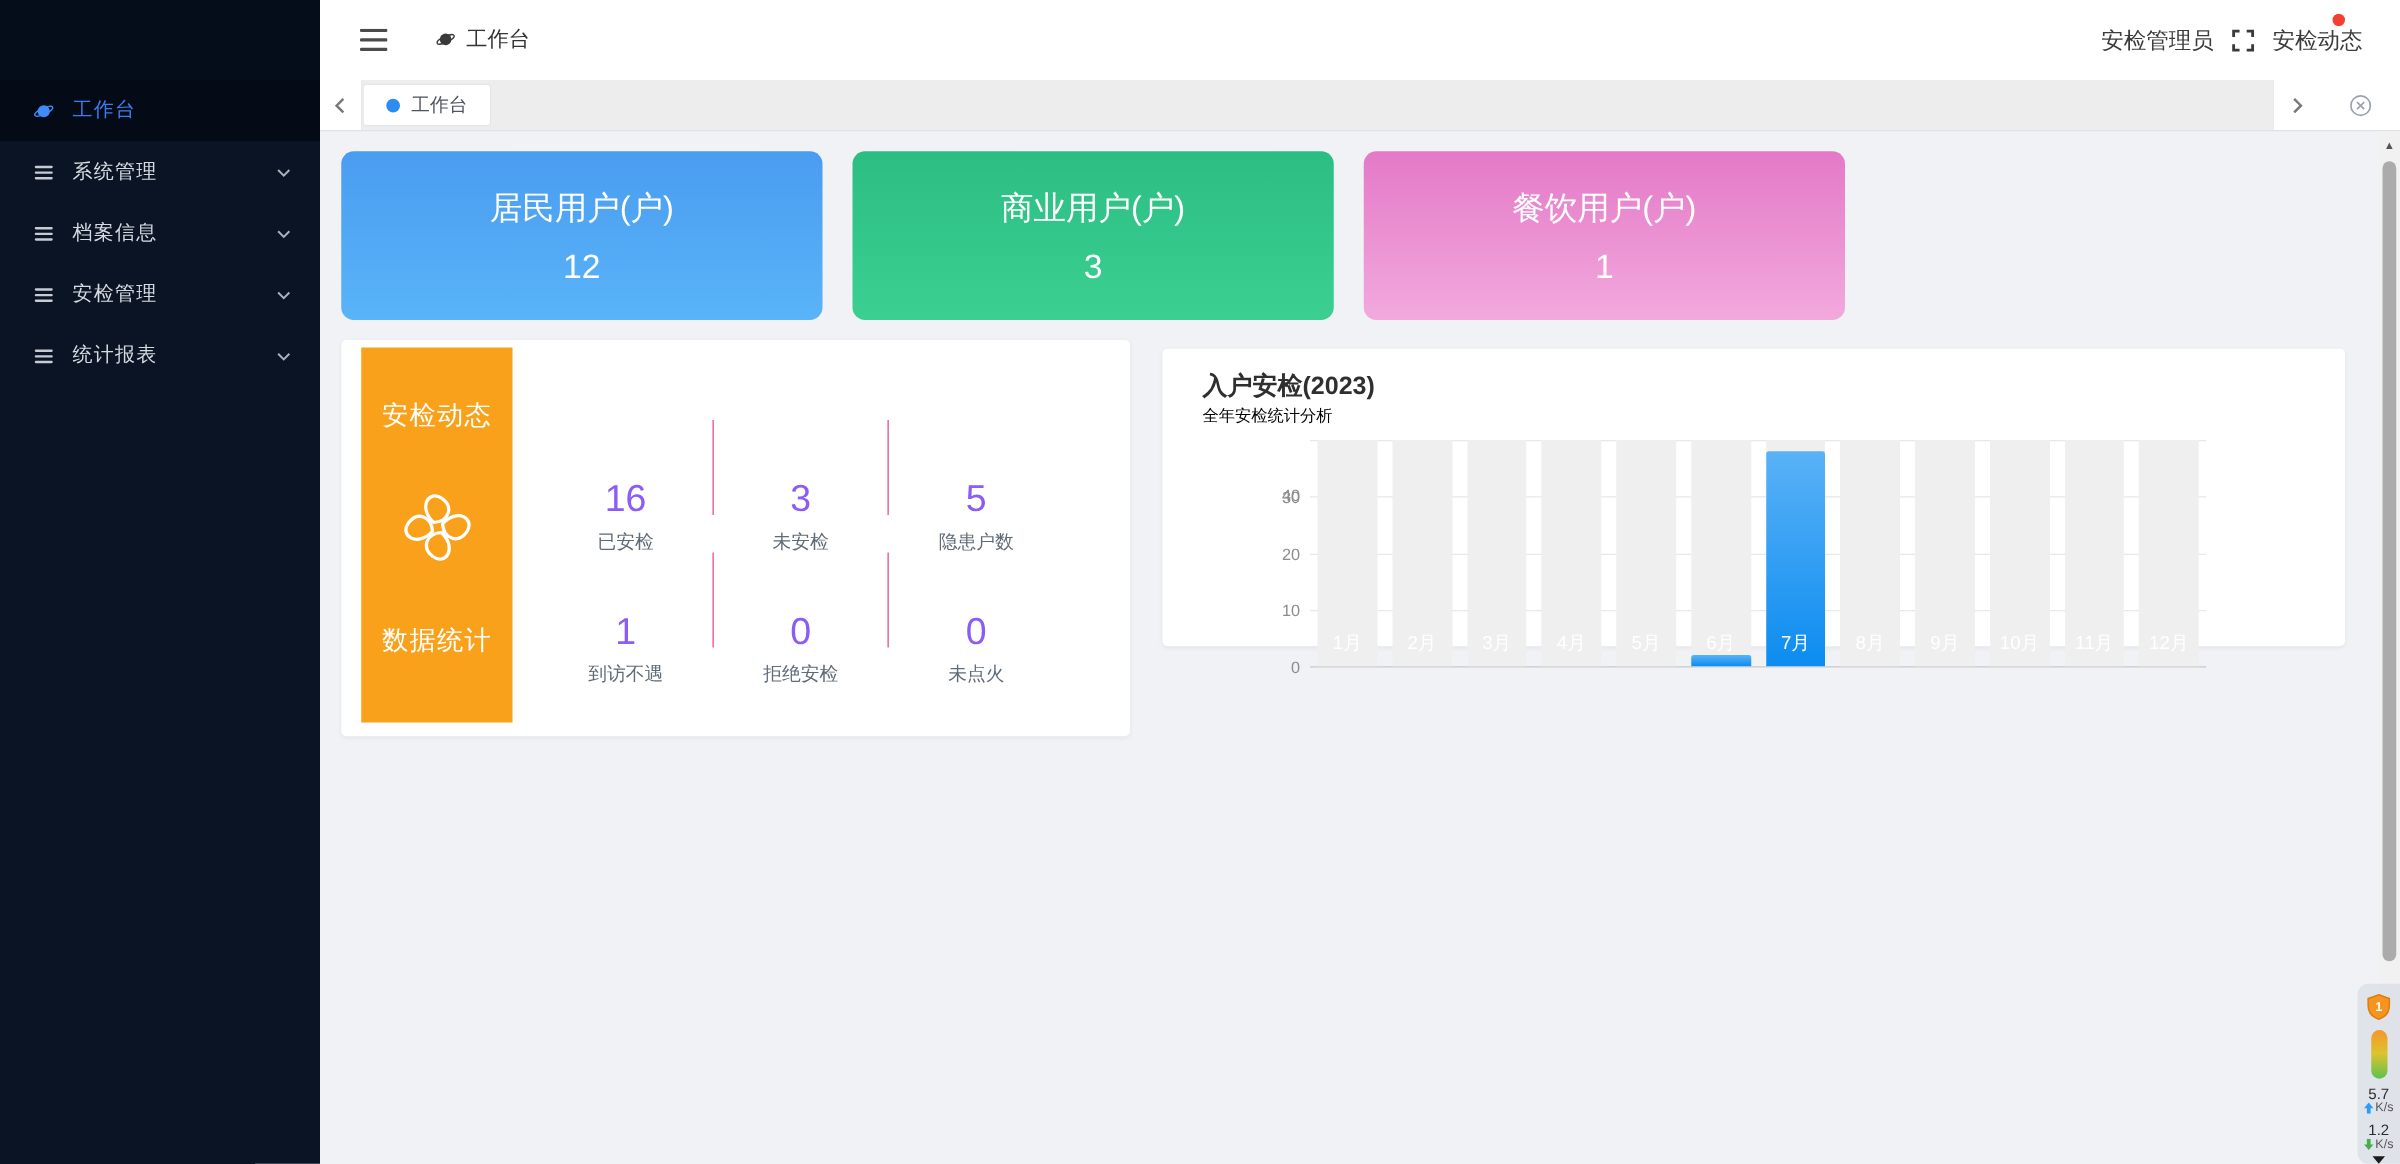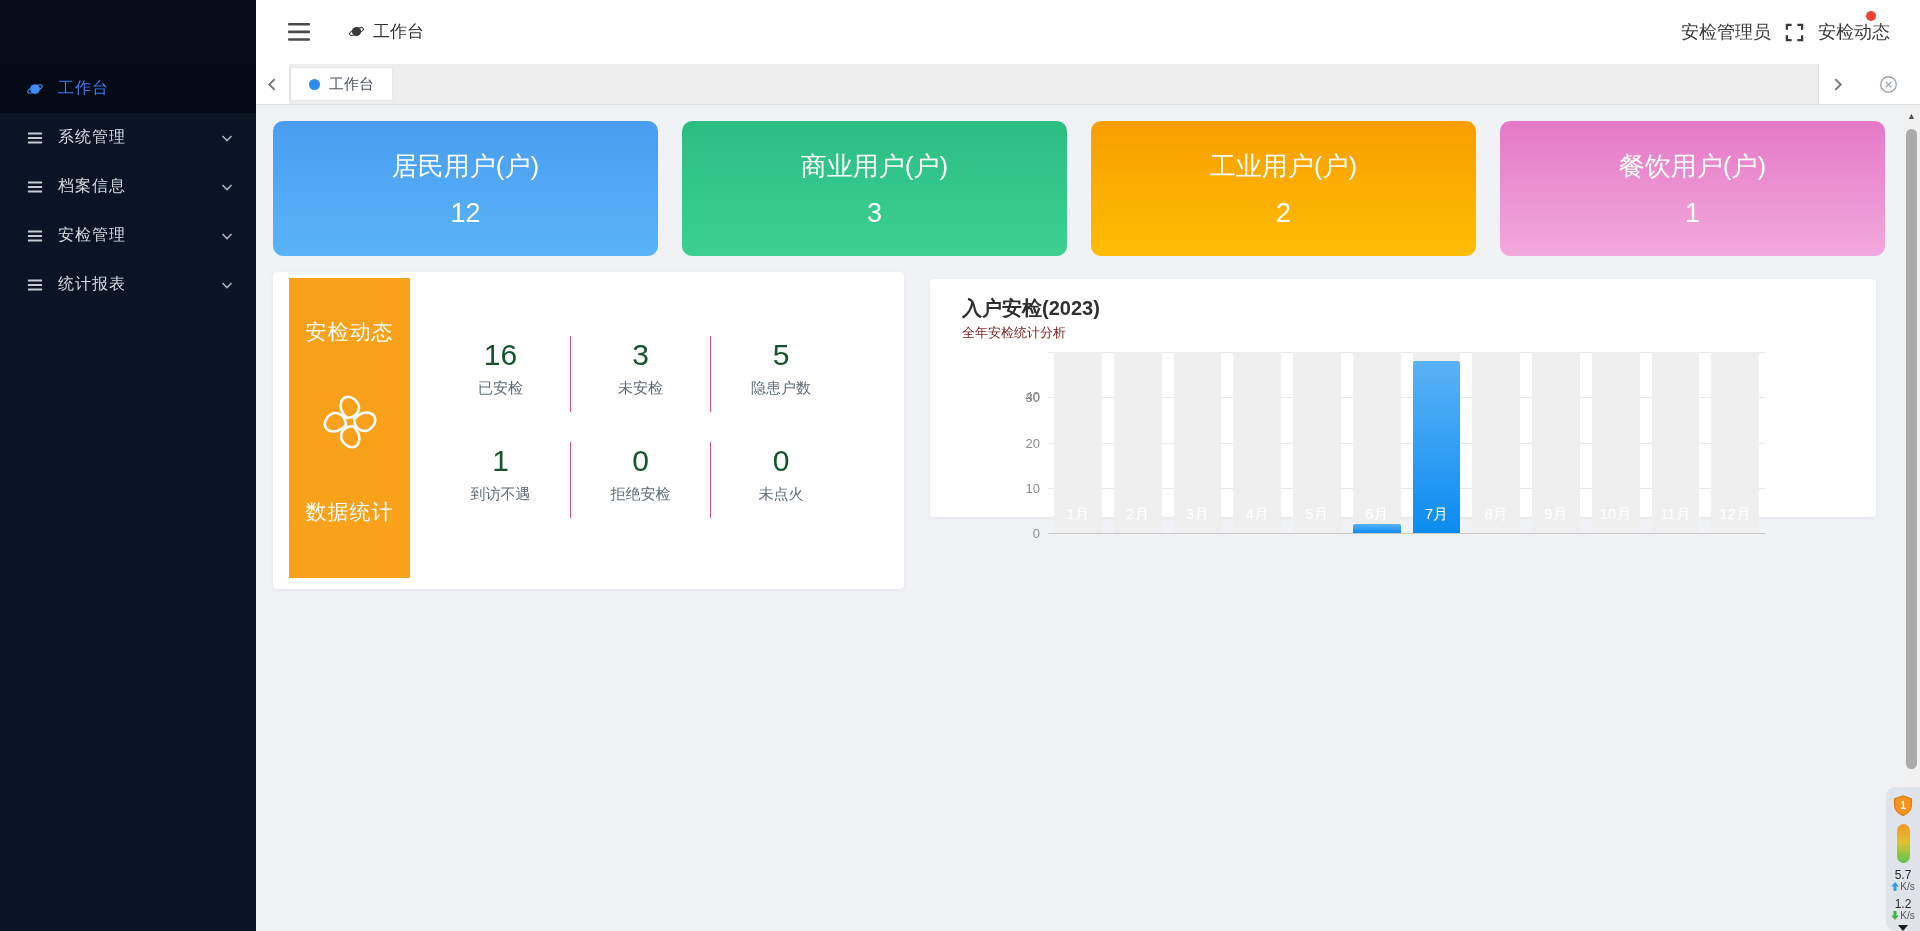"工业用户(户)" div.card { html: <div> <div>工业用户(户)</div> <div>2</div> </div> -> none }
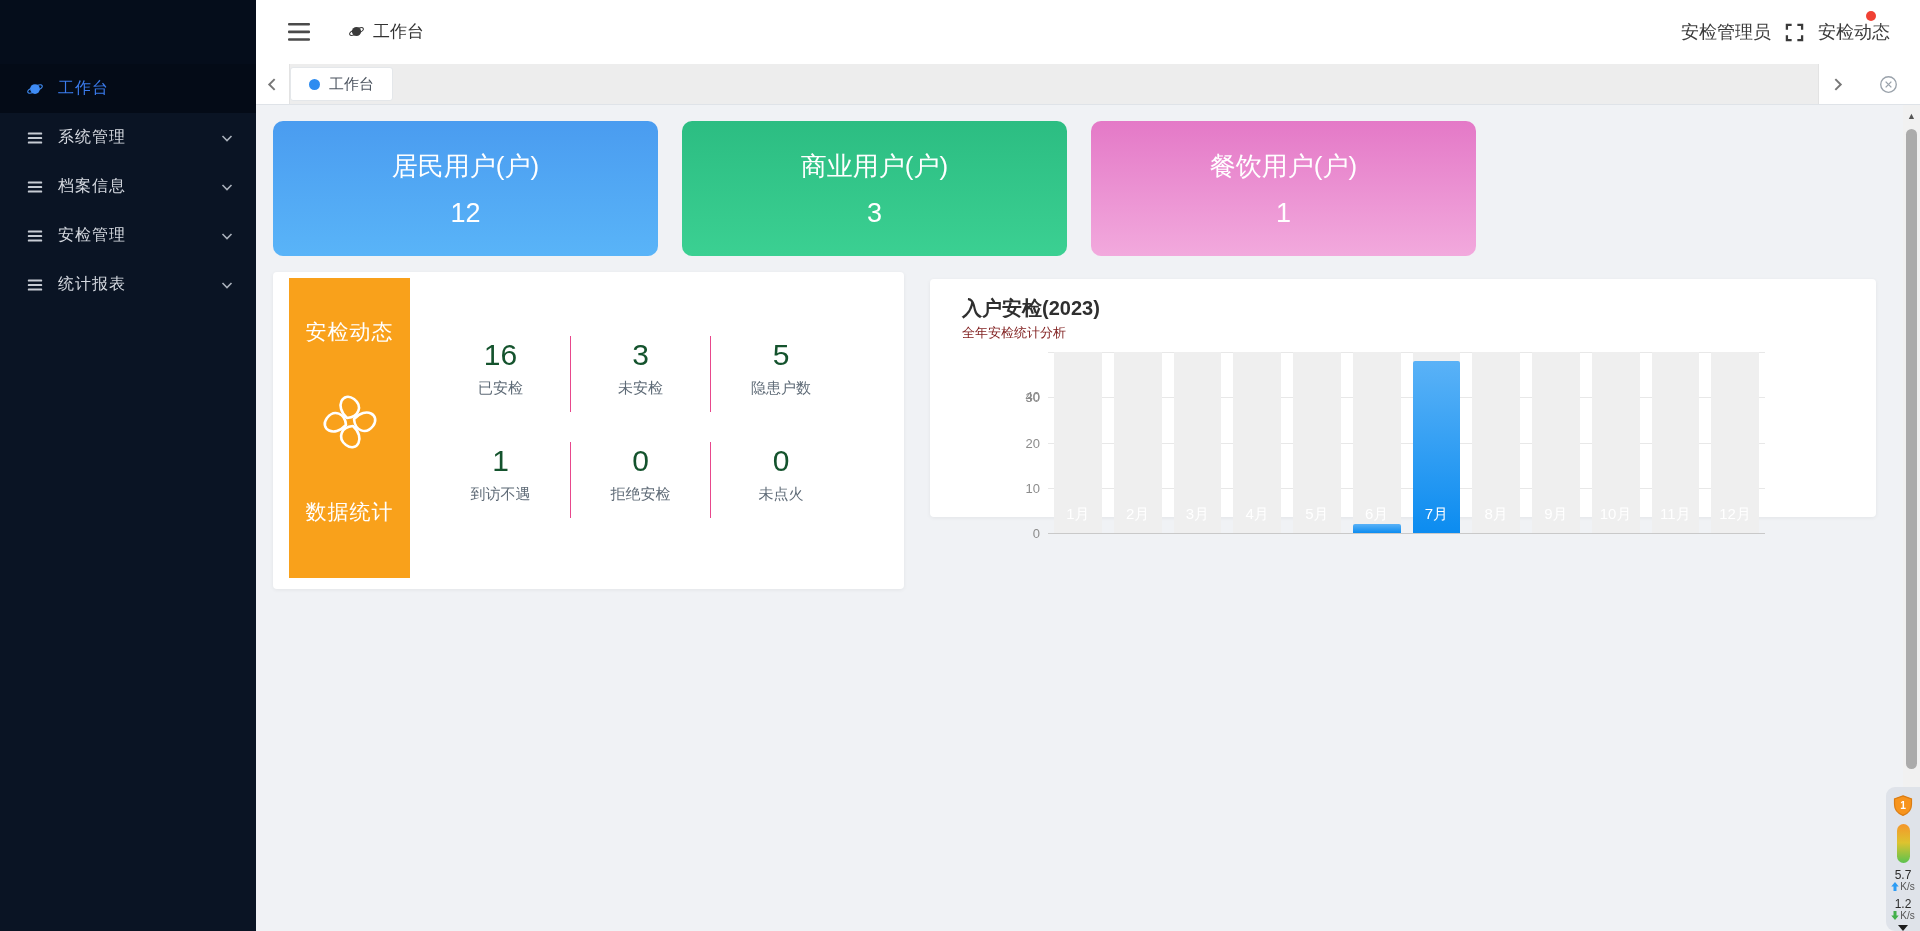"全年安检统计分析" .chart-sub { color: #7f1d1d -> #000000 }
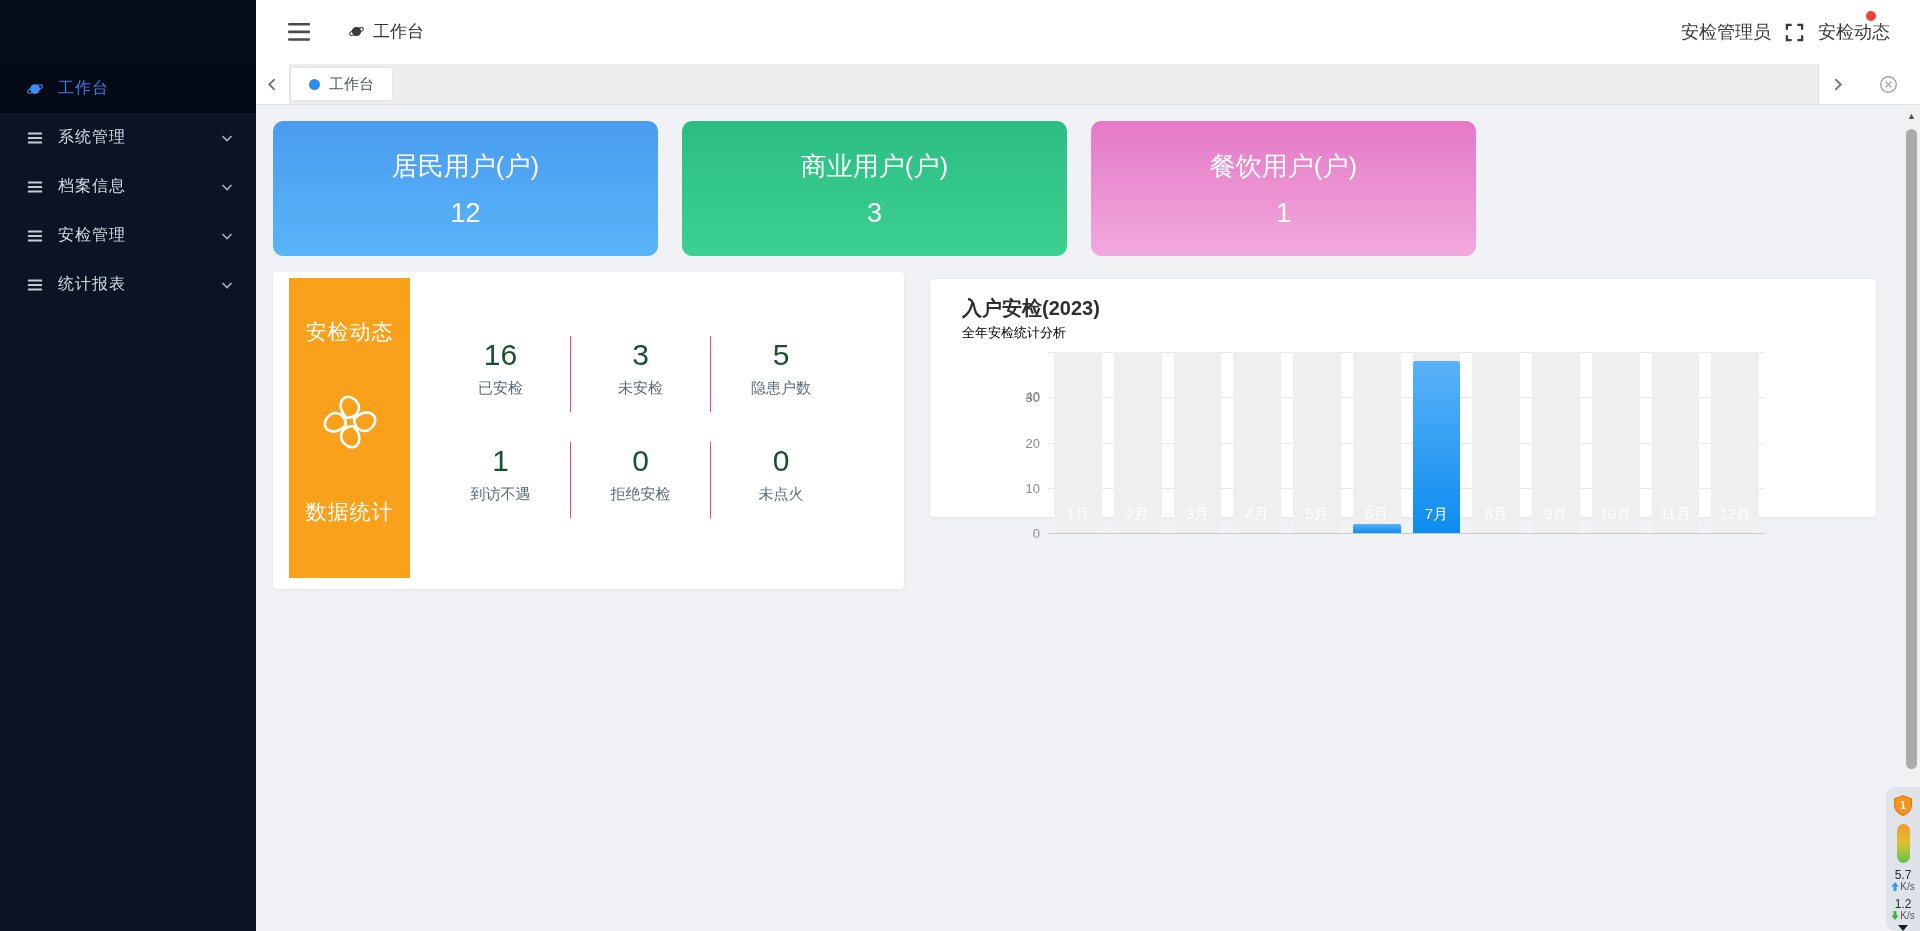"16" .stat-value { color: #14532d -> #8b5cf6; margin-top: none -> 45px }
